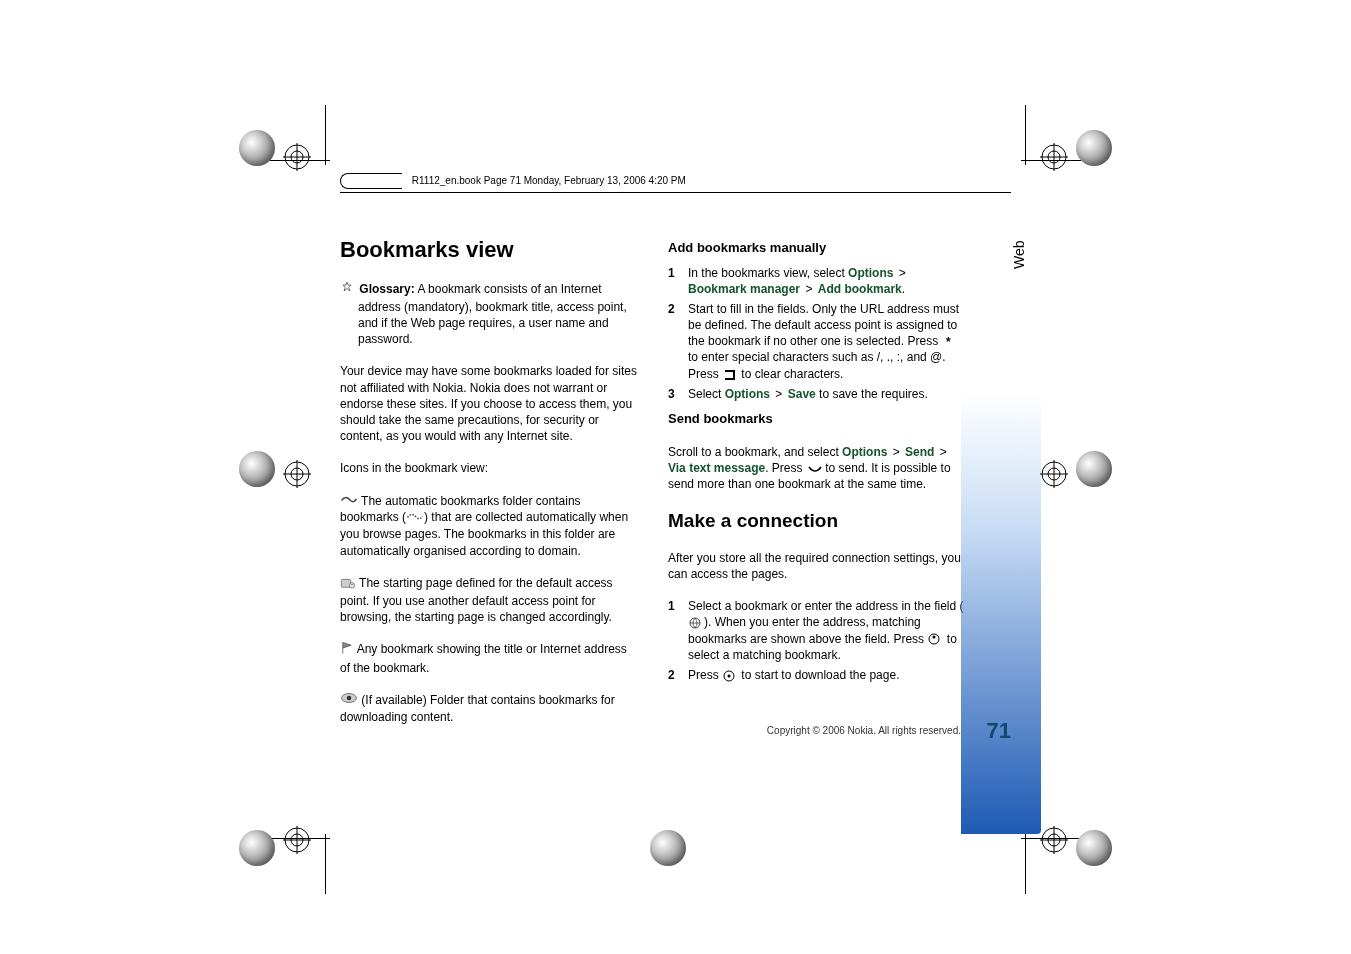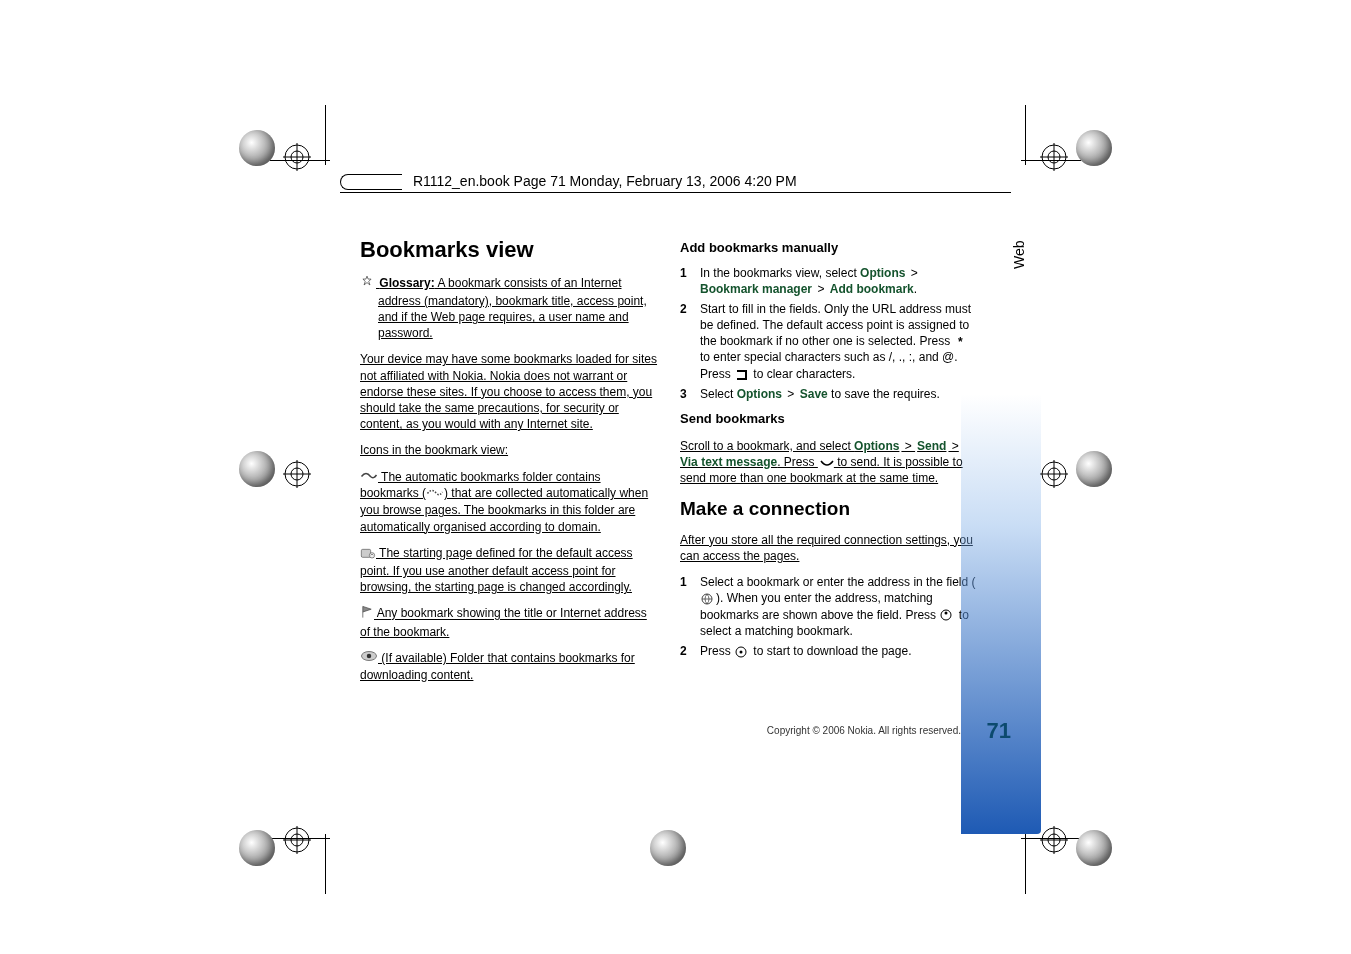"R1112_en.book Page 71 Monday, February" .header-line { font-size: 14px -> 10px }
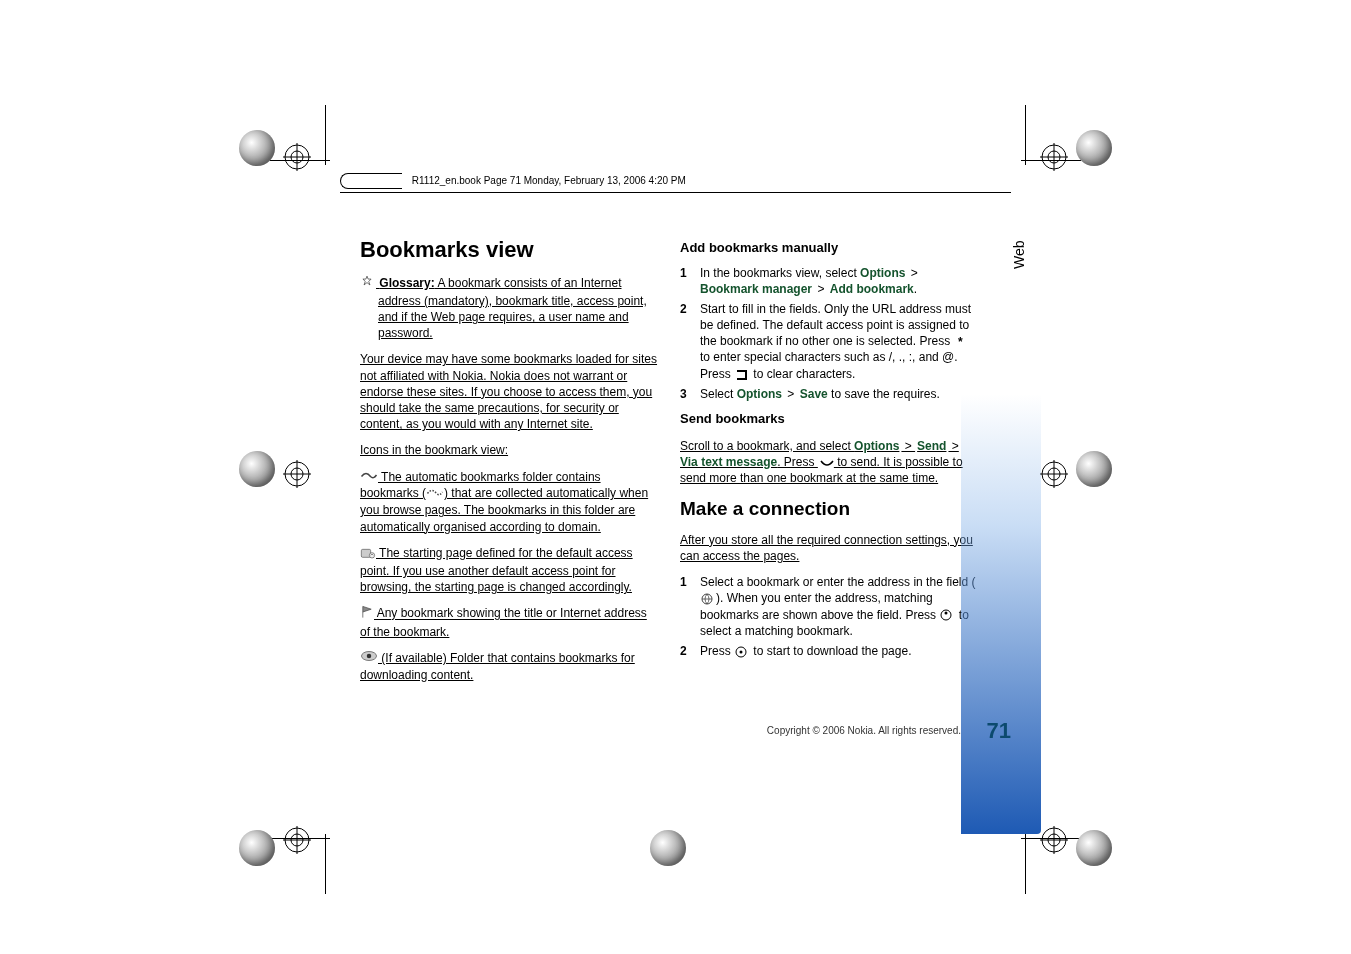"Bookmarks view" .columns { gap: 20px -> 28px; justify-content: center -> none }
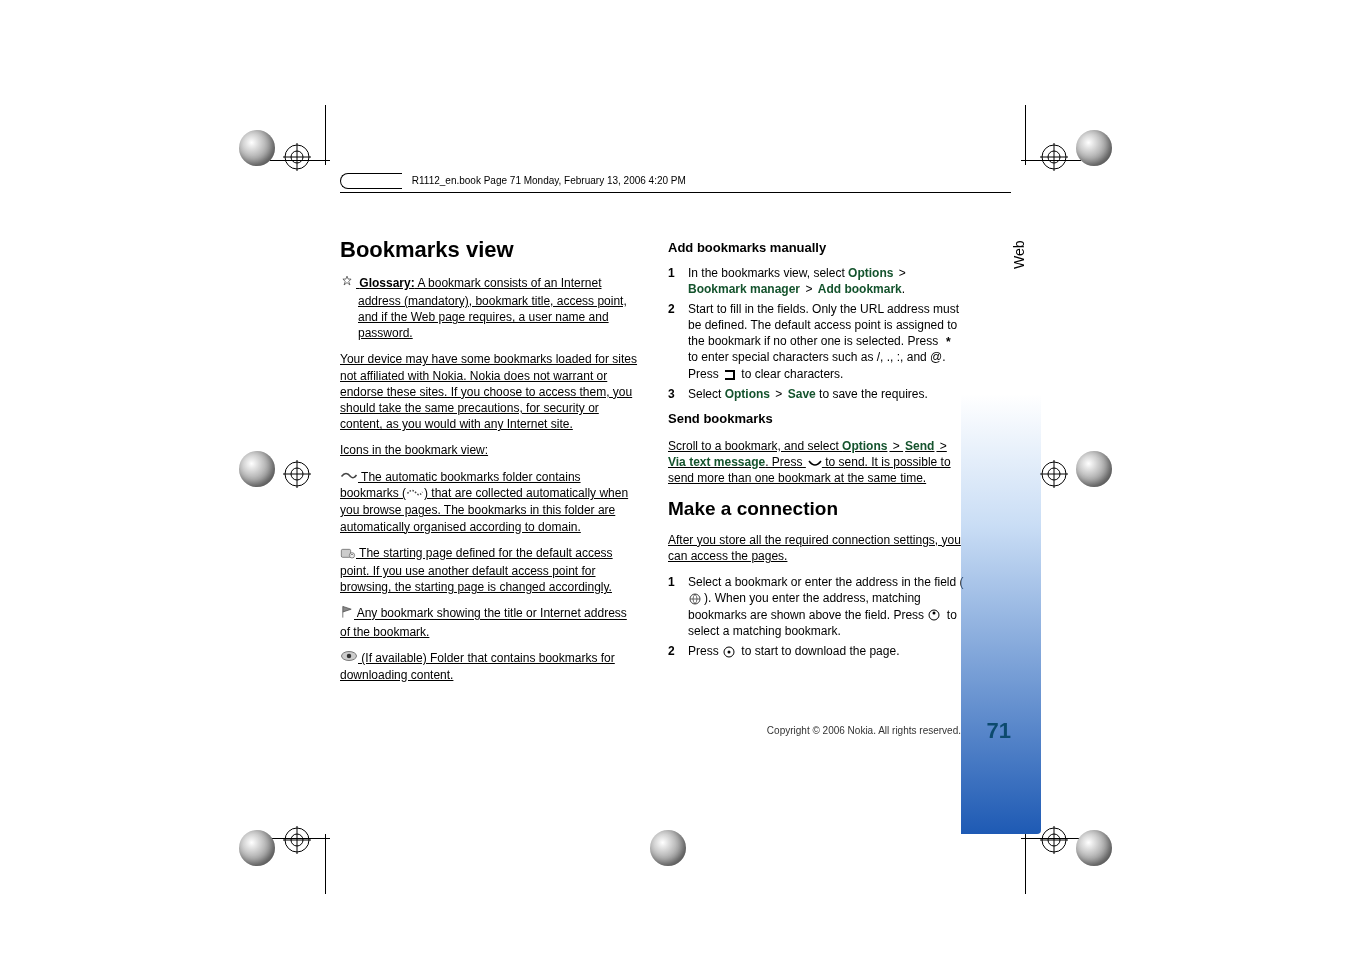"Glossary: A bookmark consists of" p { margin: 10px 0 -> 16px 0; text-decoration: underline -> none }
